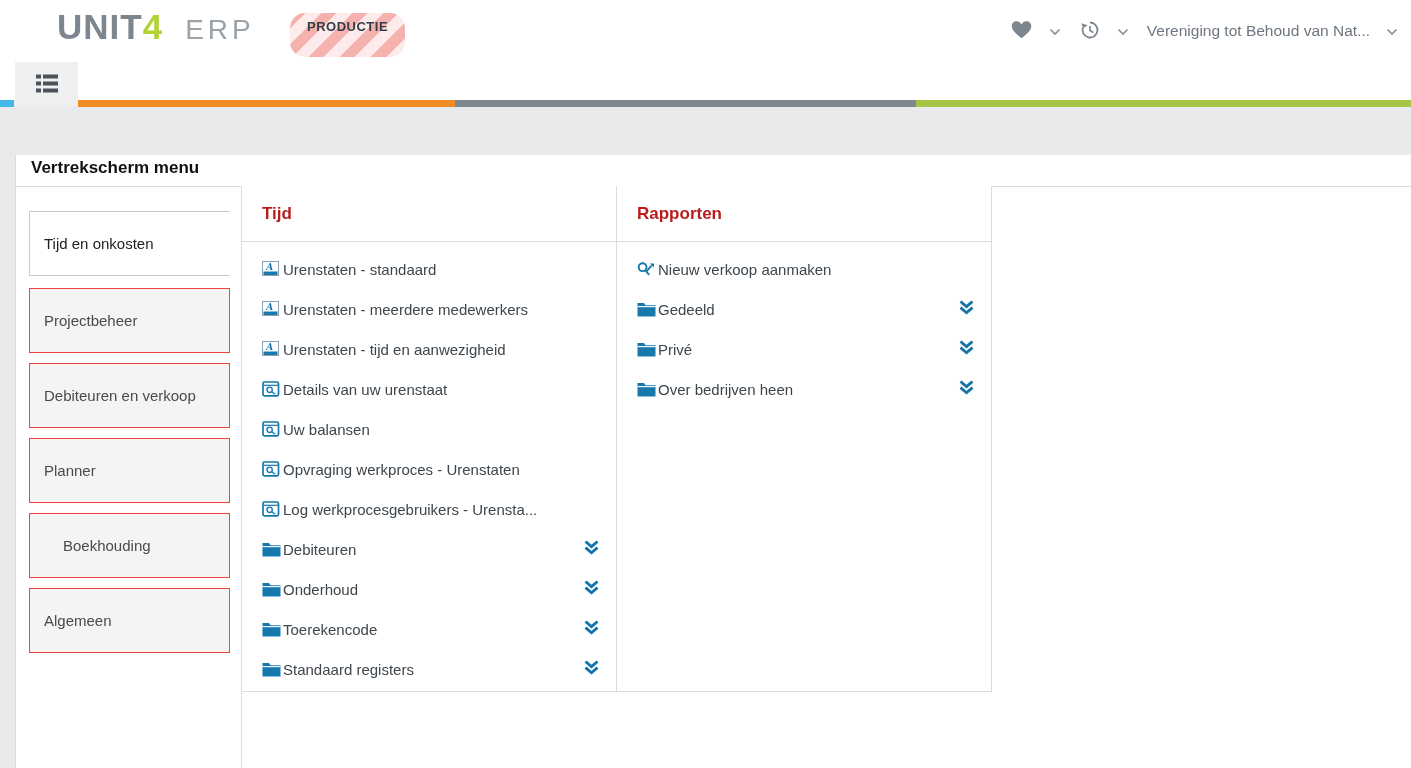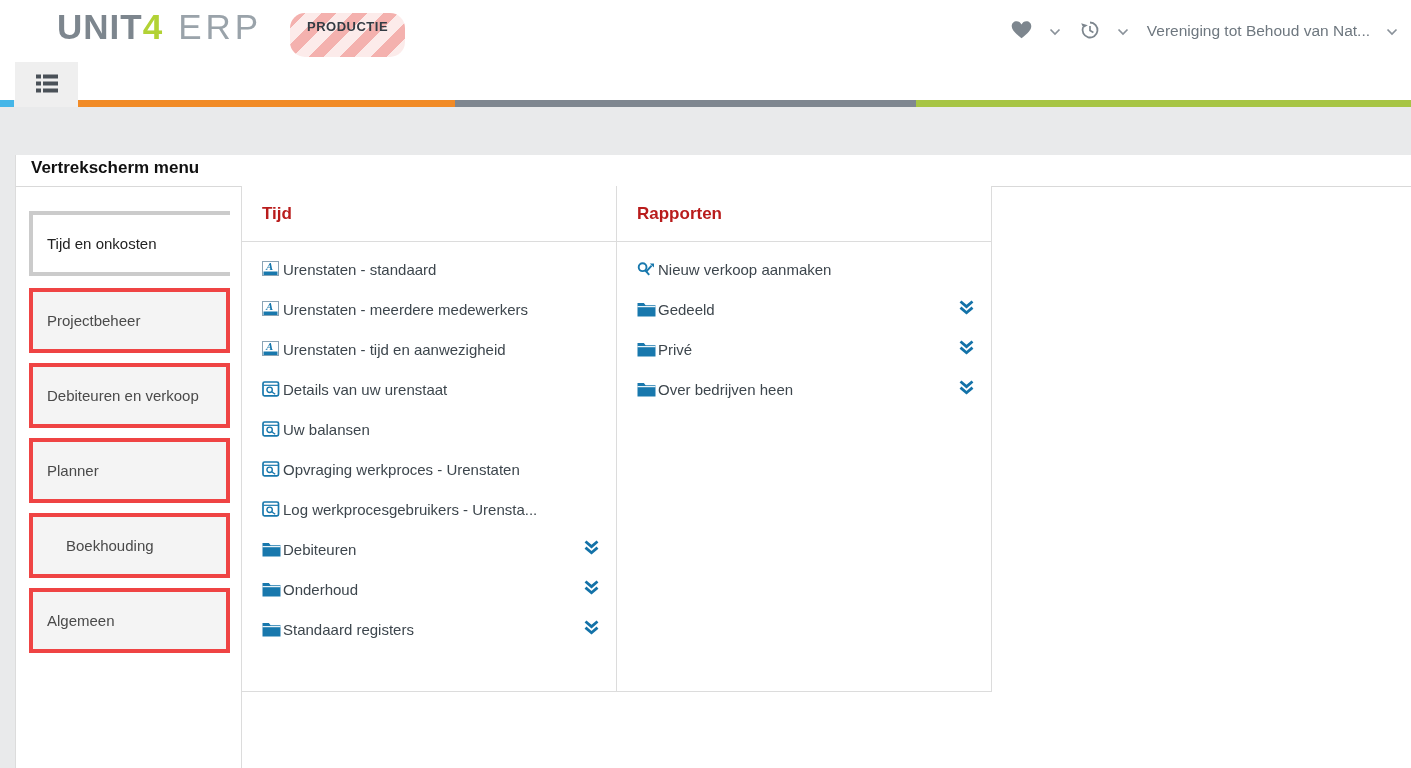"ERP" .logo-erp { font-size: 35px -> 28px; margin-left: 15px -> 22px }
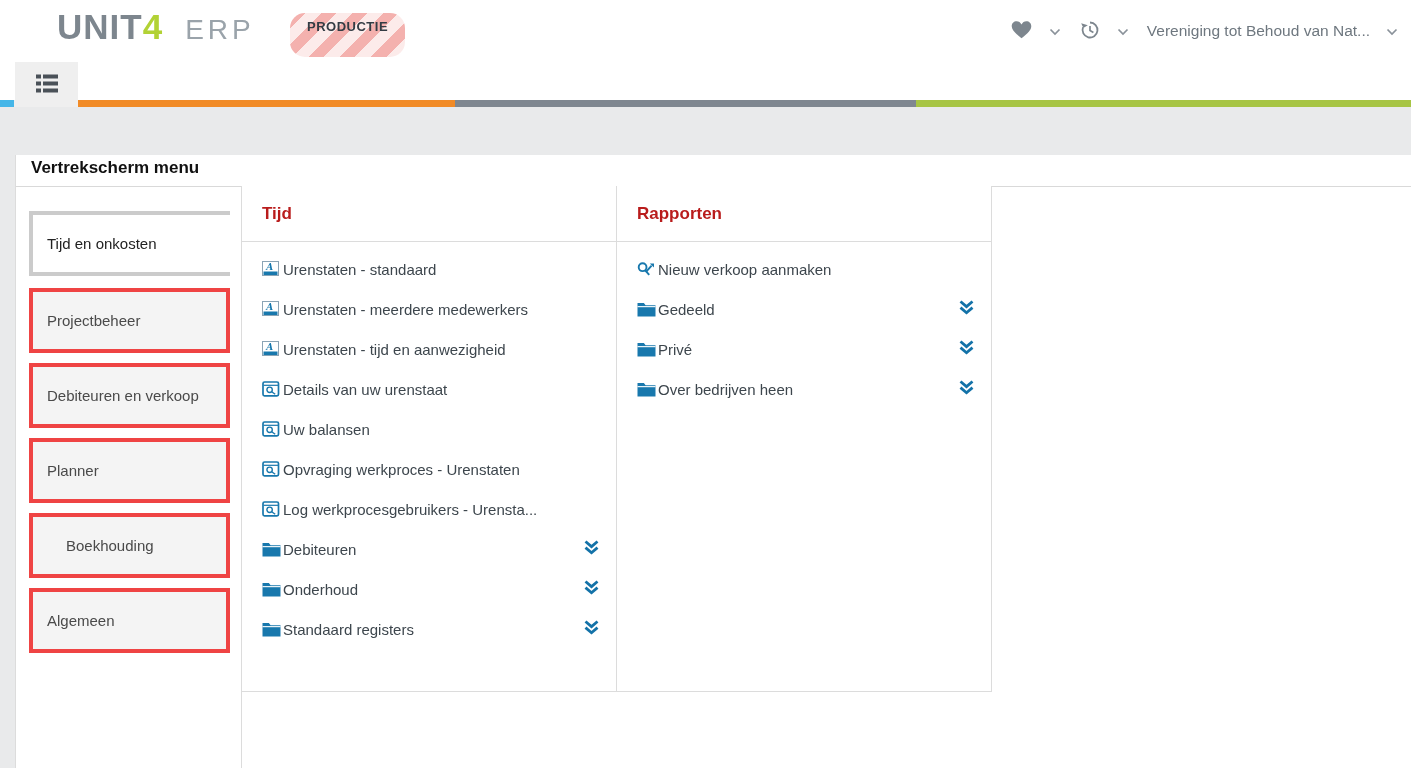"Tijd en onkosten" .side-item { border: 4px solid #ef4444 -> 1px solid #ef4444 }
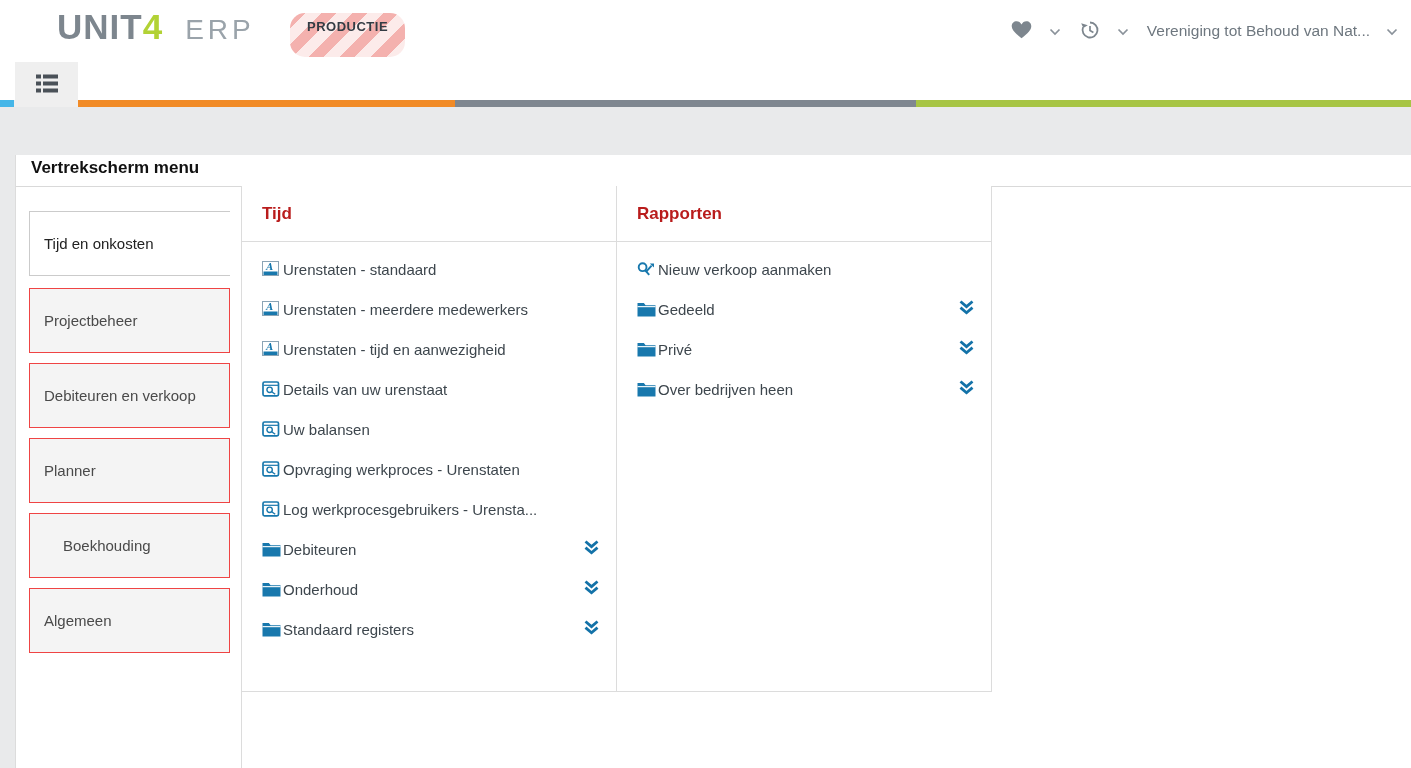"Toerekencode" div.menu-row { html: none -> <div> <span> <svg> <path></path> <rect></rect> </svg> </span> <span>Toerekencode</span> <button> <span><svg> <path></path> <path></path> </svg></span> </button> </div> }
